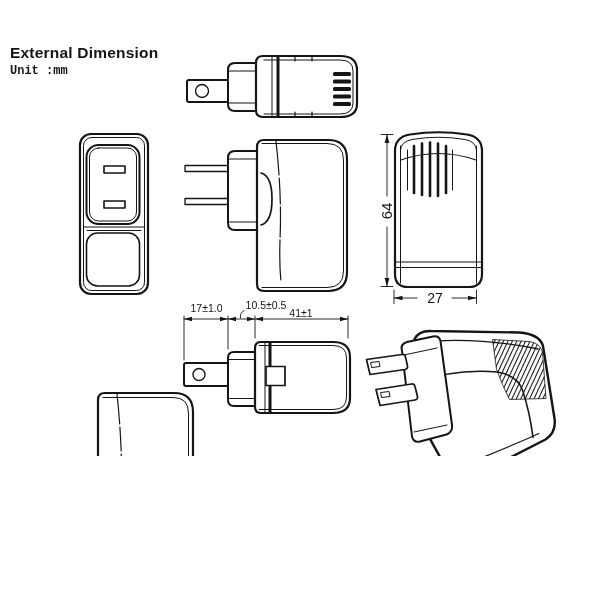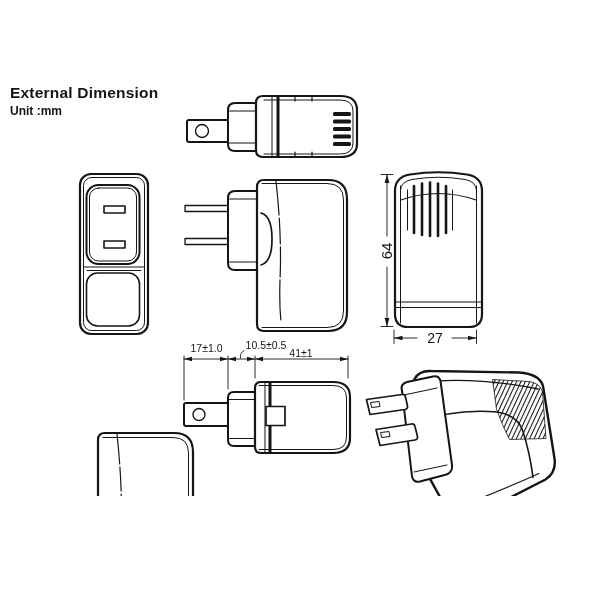"External Dimension" .canvas { margin-top: 40px -> none }
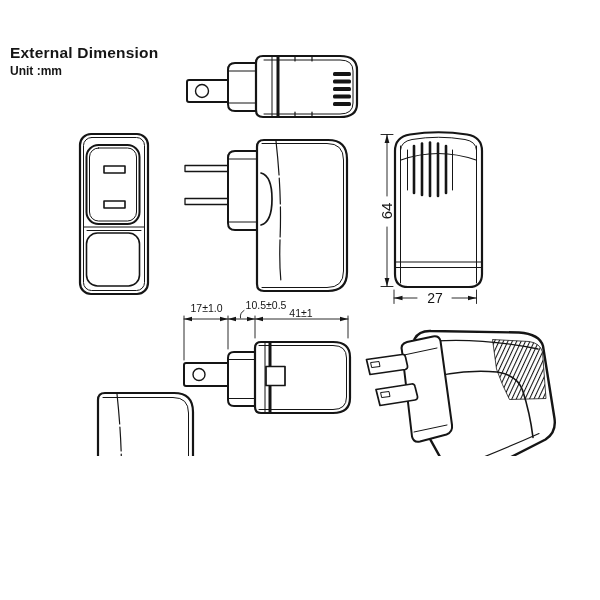"Unit :mm" .unit { font-family: Liberation Sans, sans-serif -> Liberation Mono, monospace }
